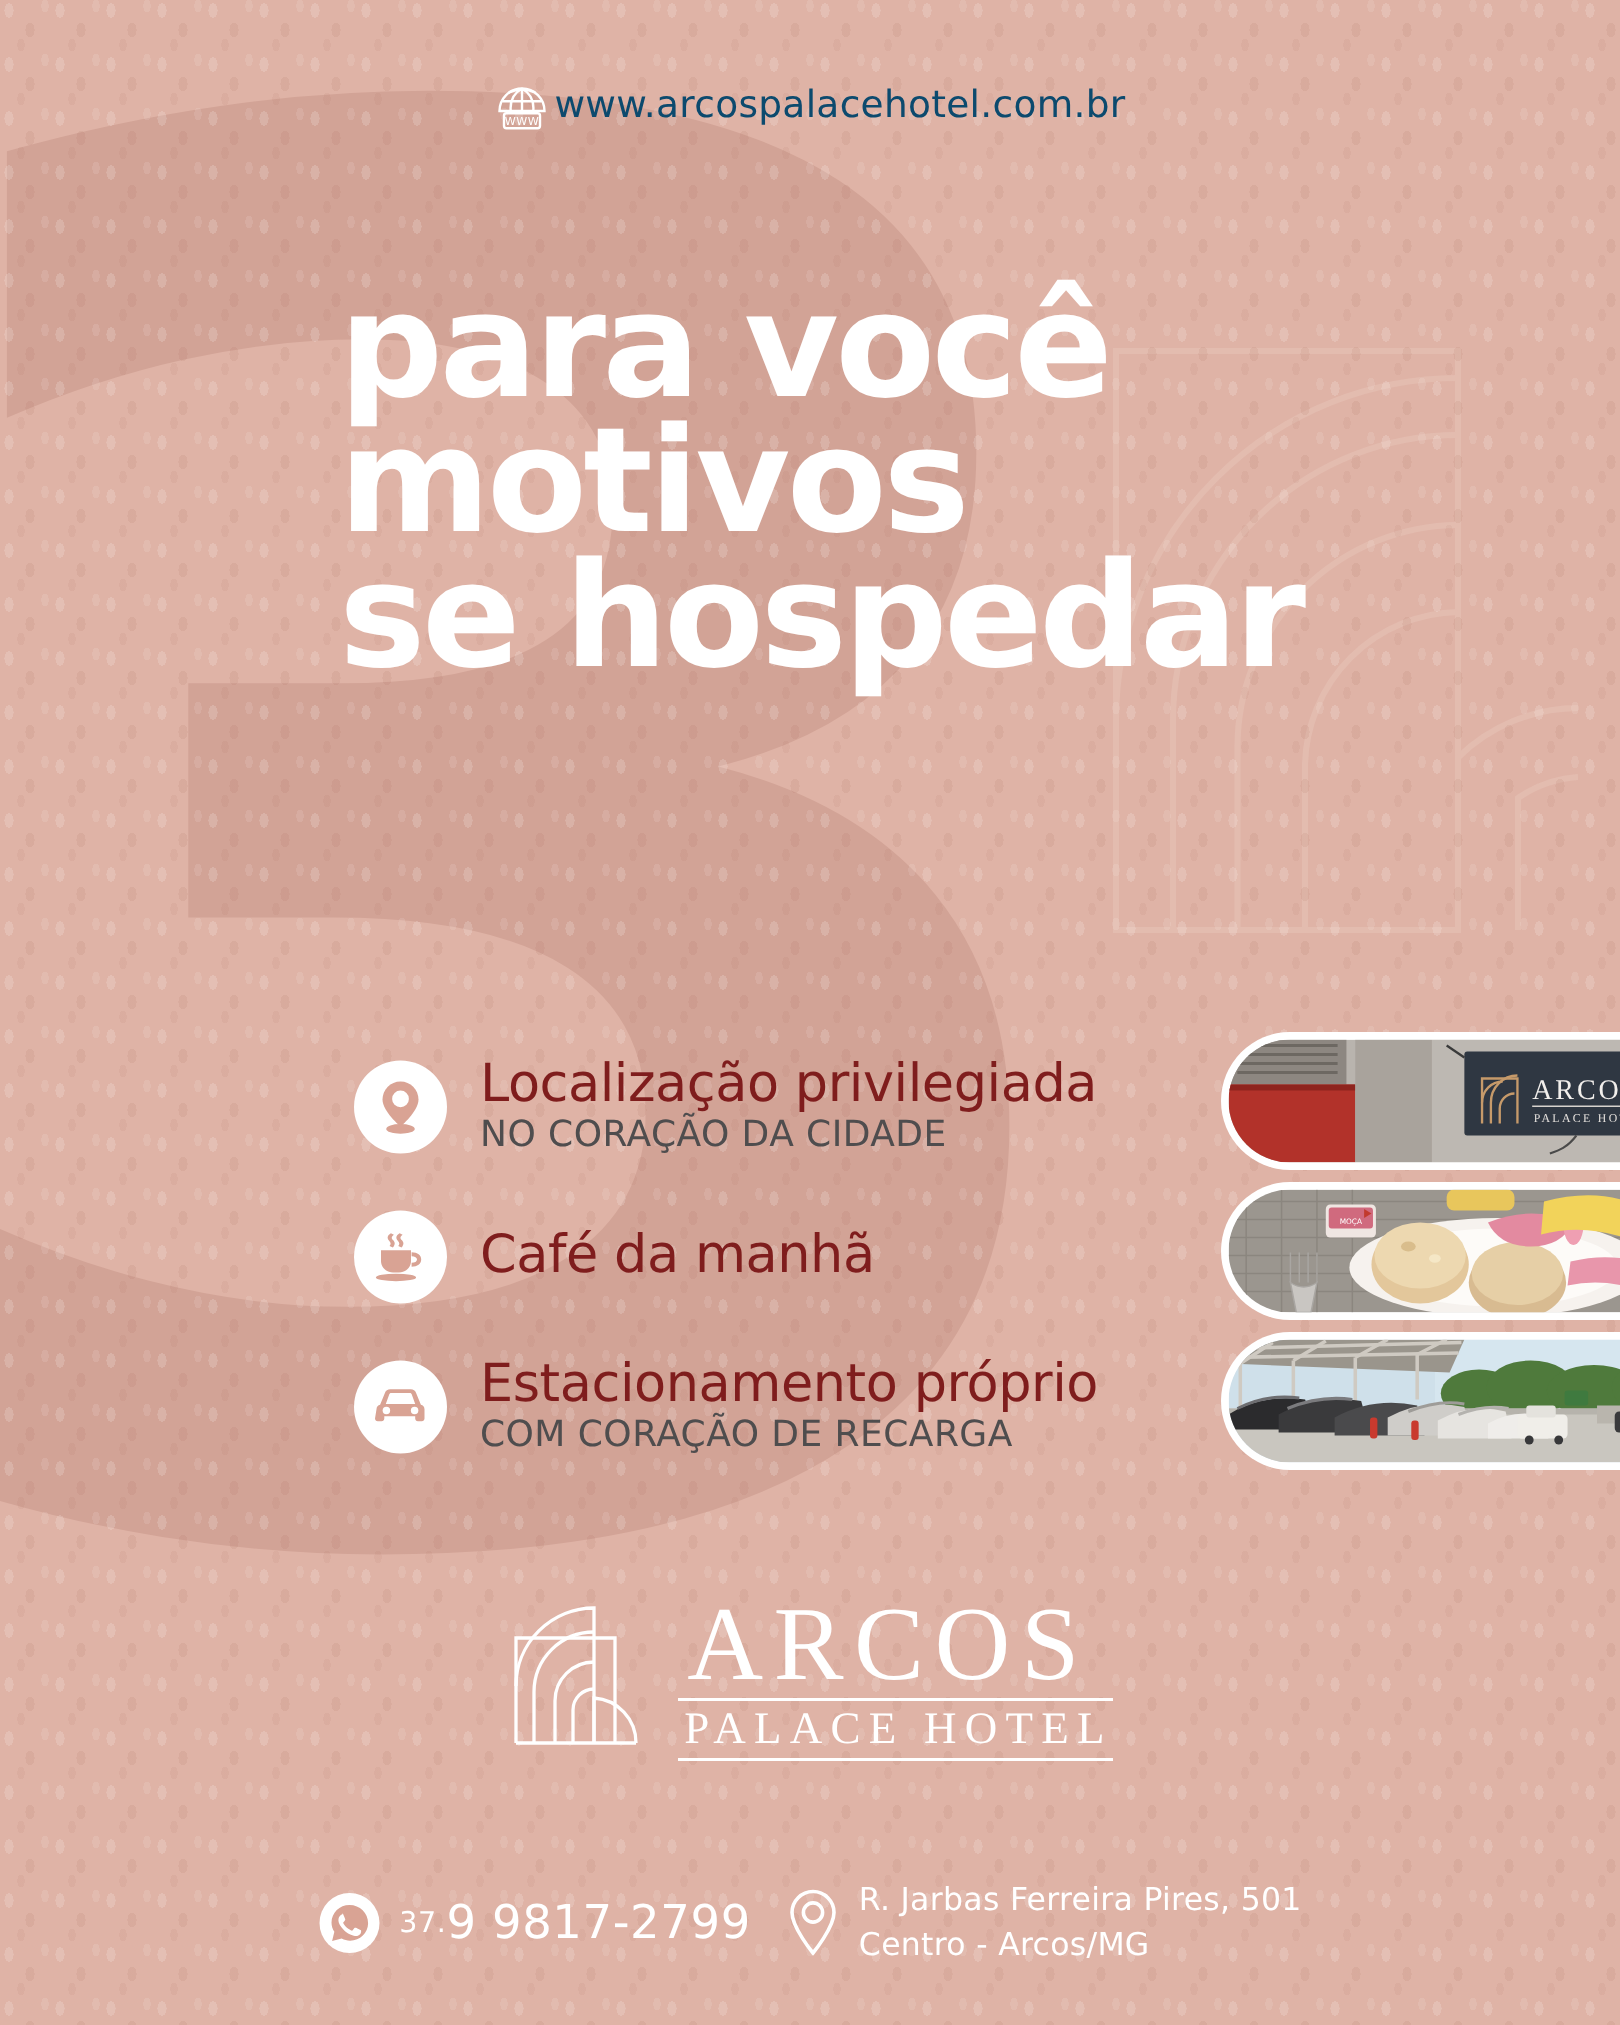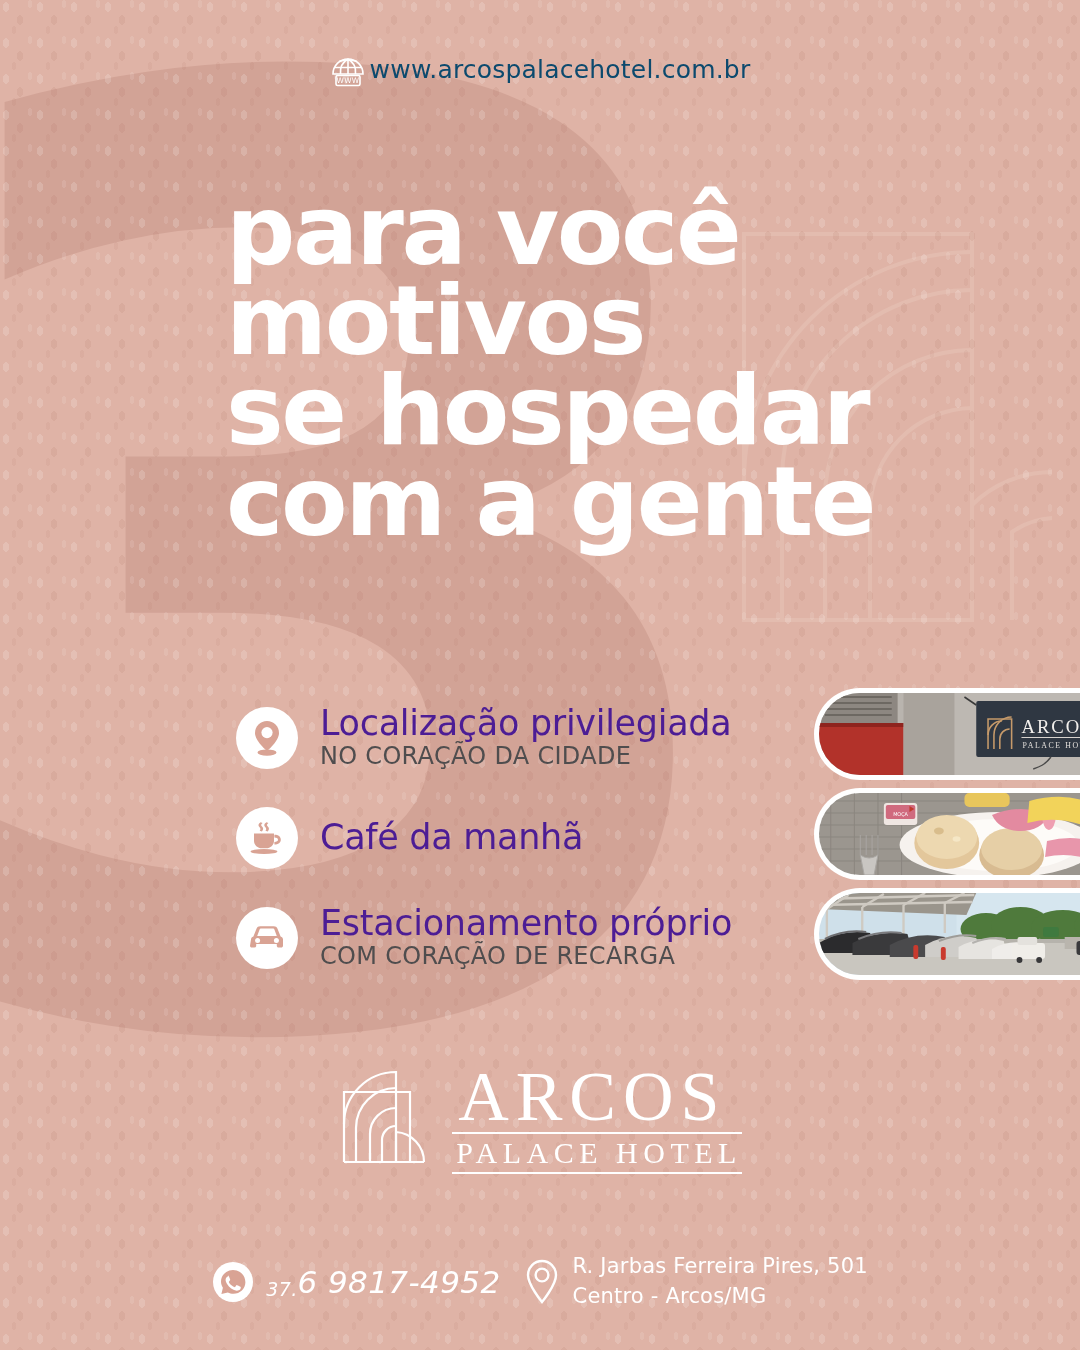"com a gente" div { html: <div>com a gente</div> -> none }
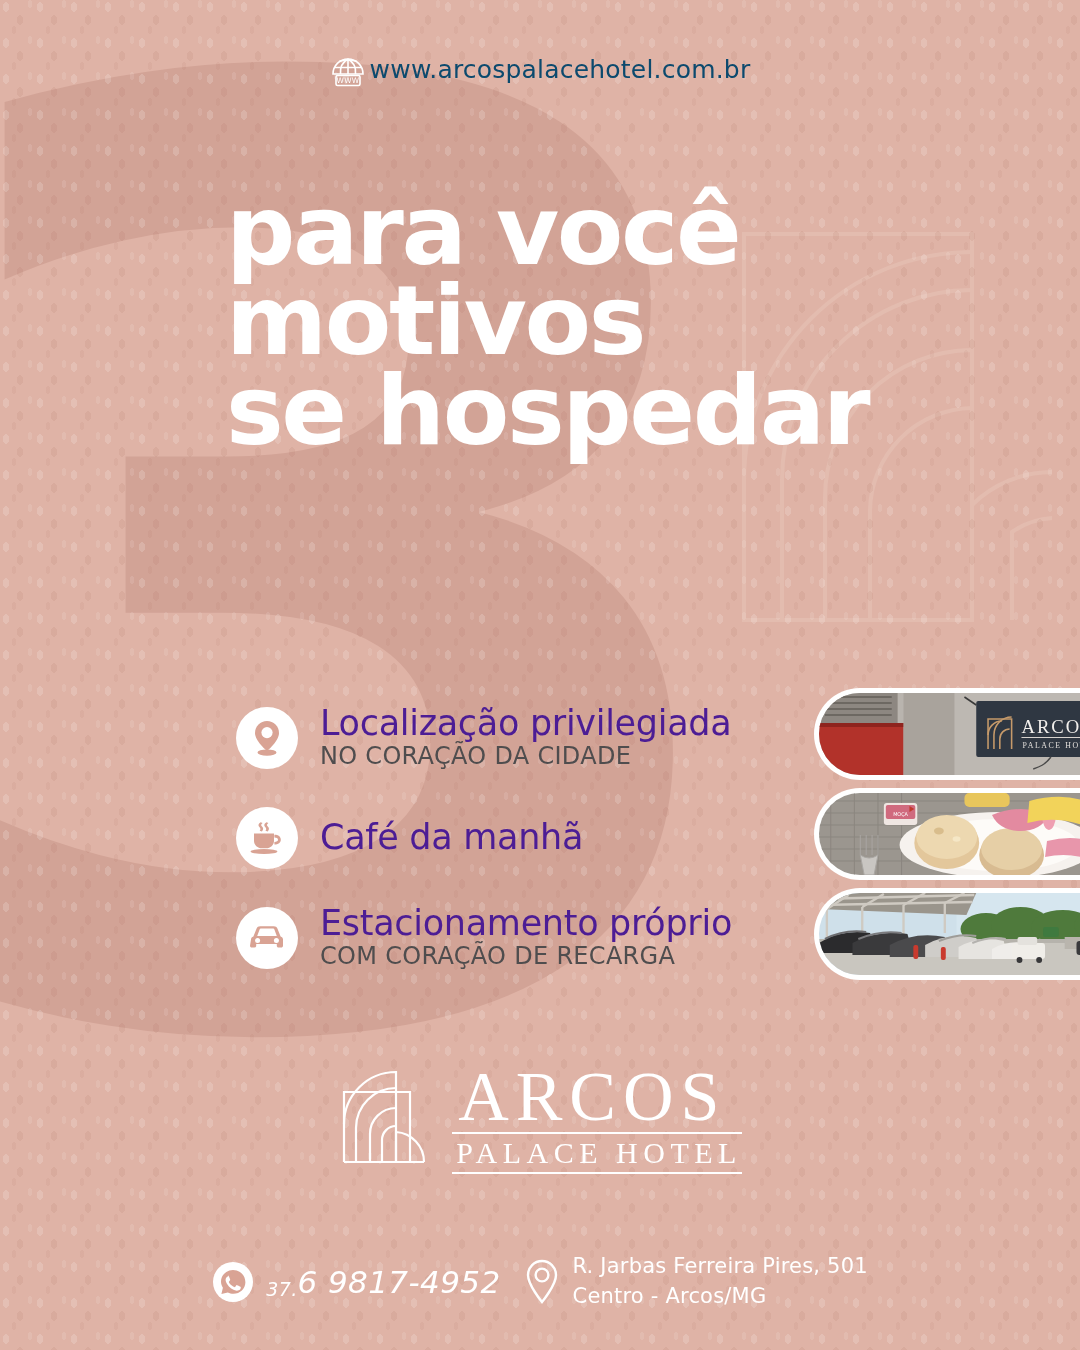"Localização privilegiada" .feat .t1 { color: #4c1d95 -> #7f1d1d }
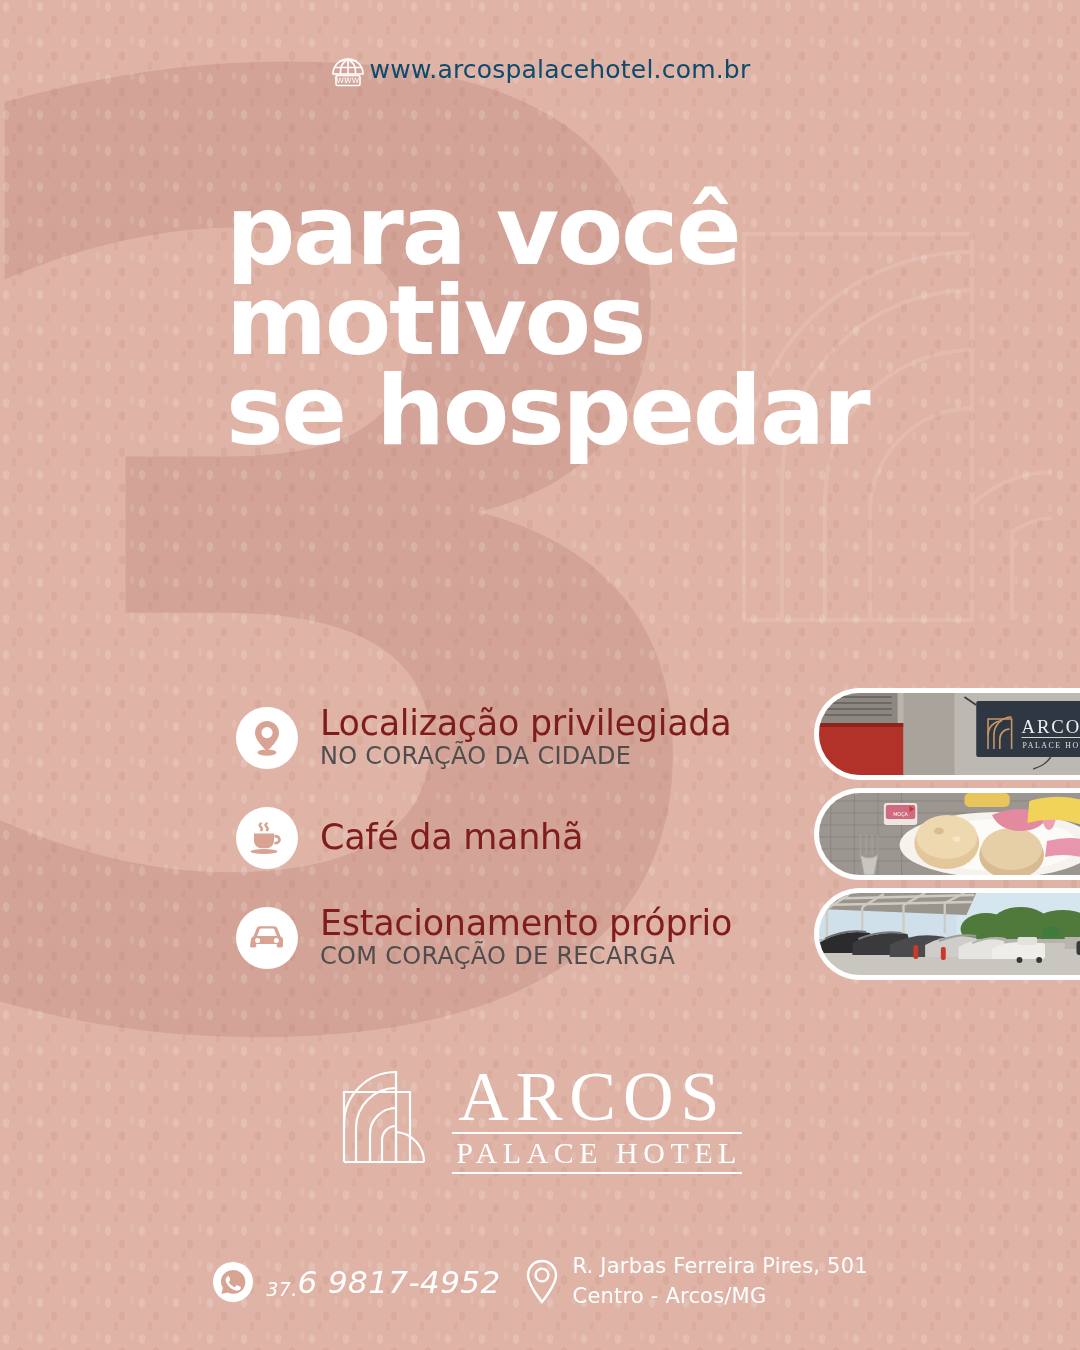"37." .phone { align-items: flex-end -> center; font-style: italic -> none }
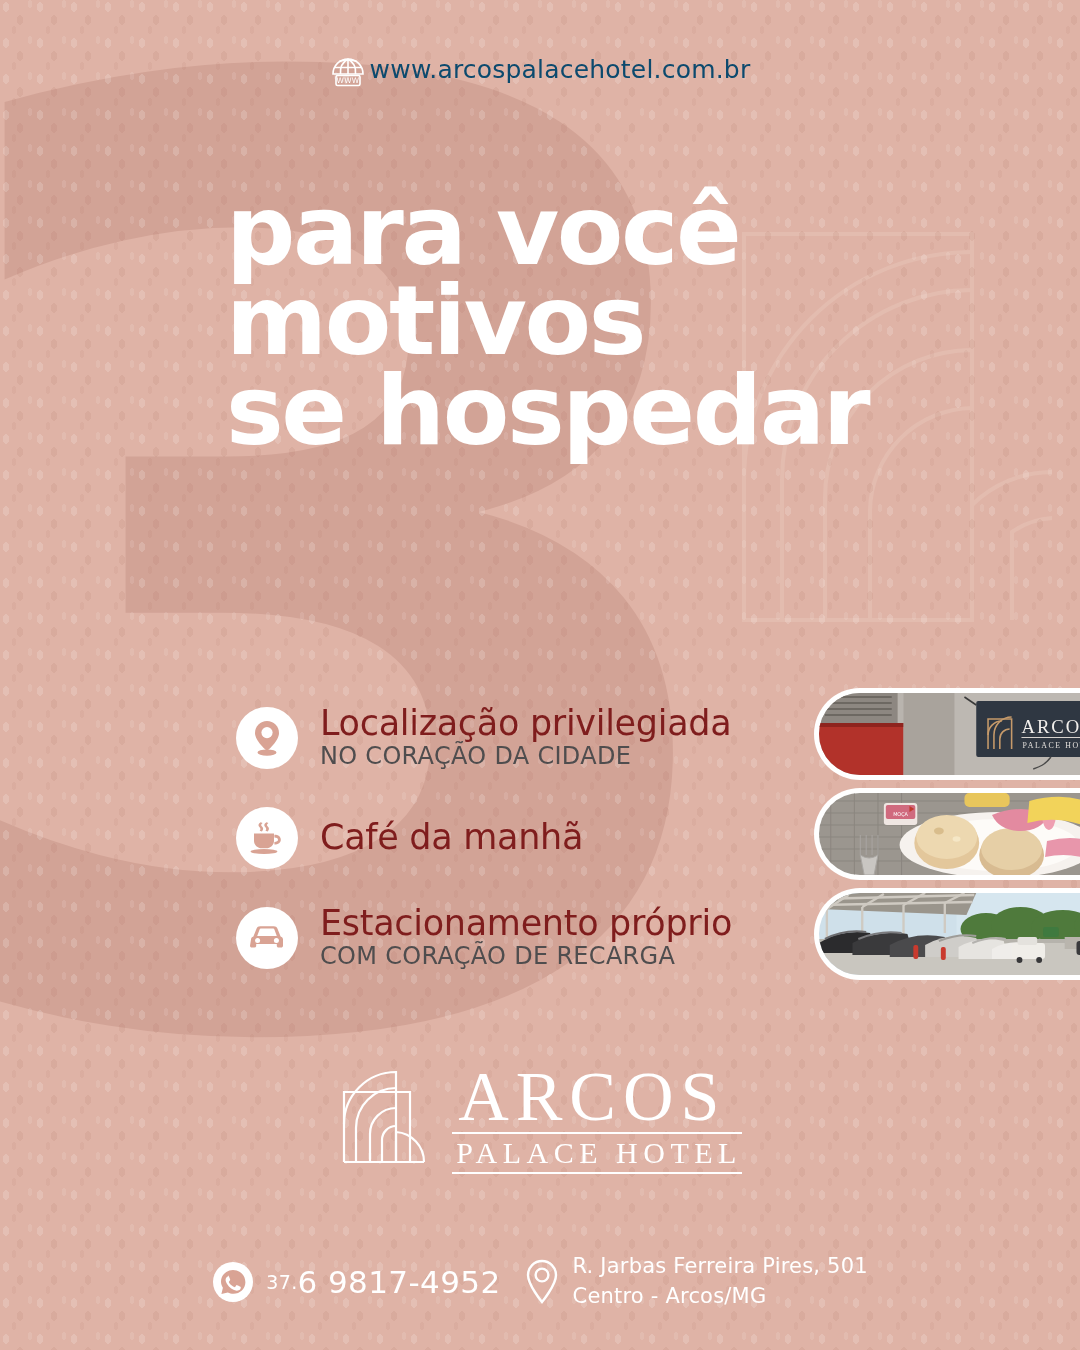"6 9817-4952" span { text: 6 9817-4952 -> 9 9817-2799 }
